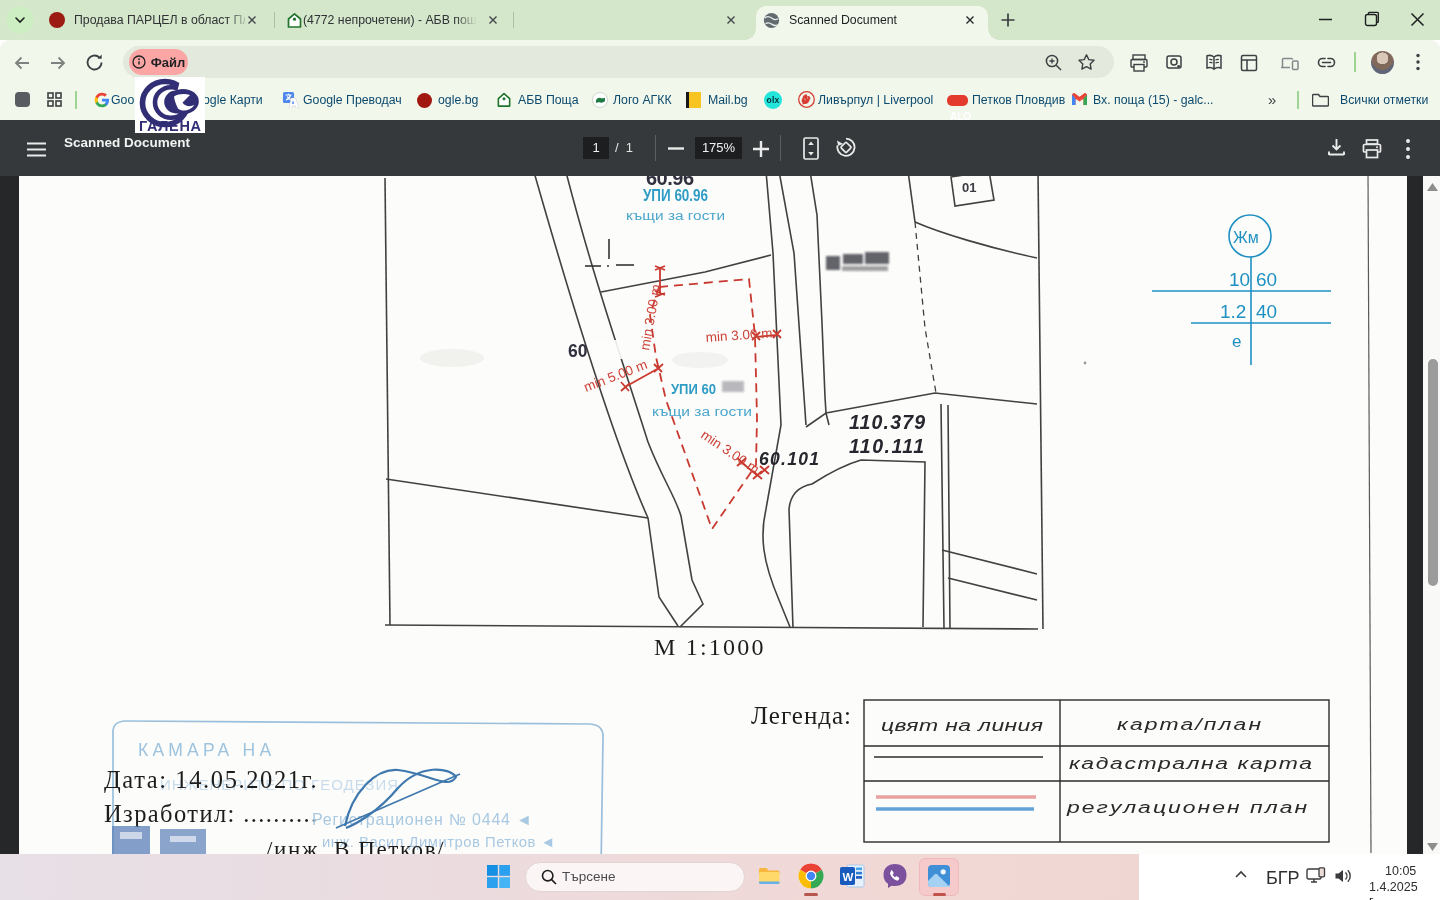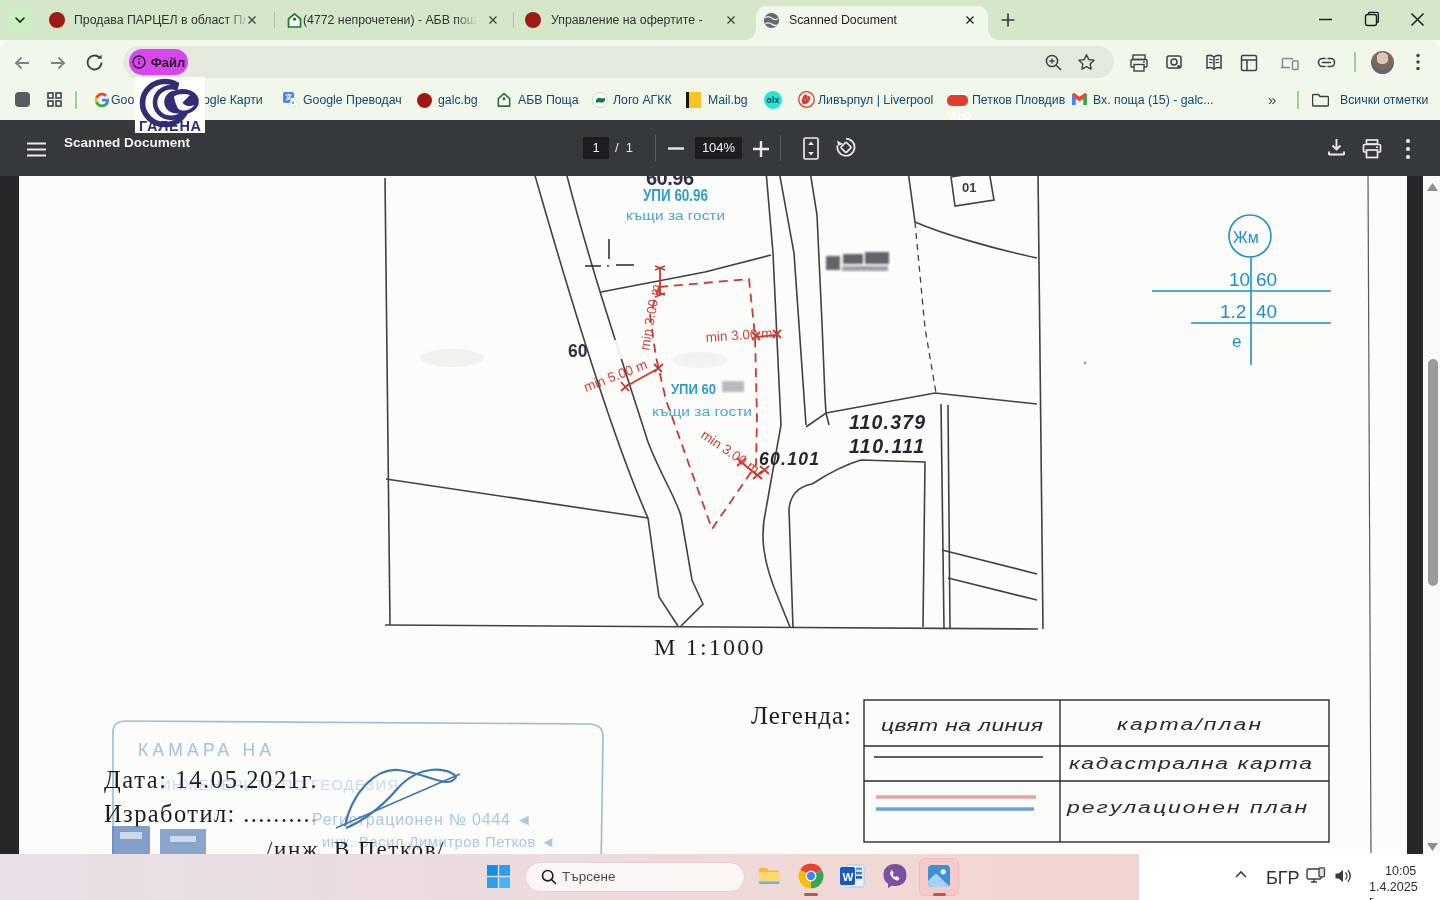"Управление на офертите -" div.tab { html: <div> <span></span> <span>Управление на офертите -</span> </div> -> none }
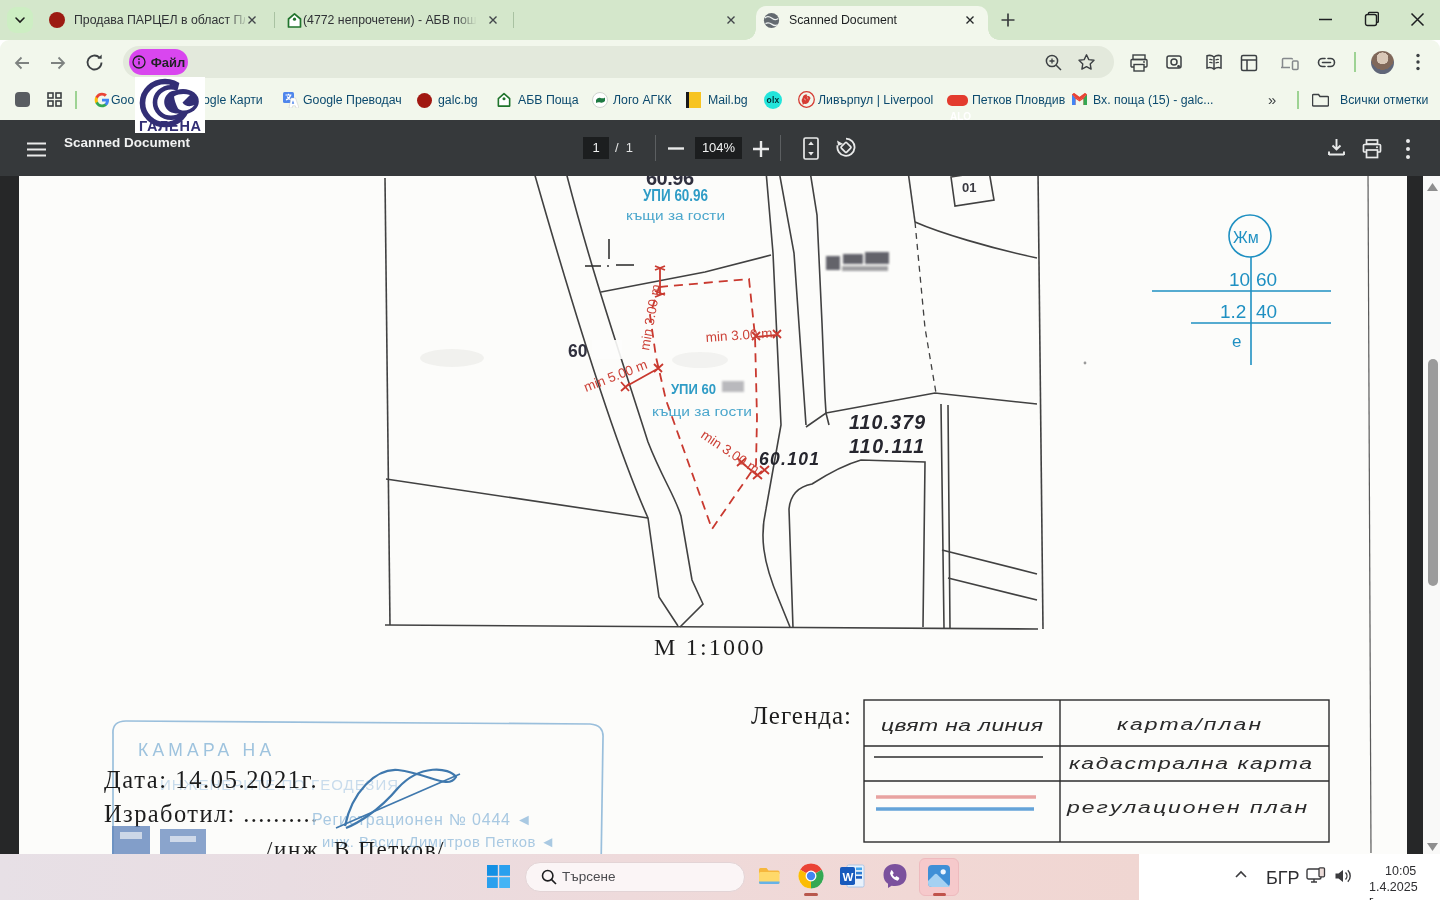"Файл" div { background: #d946ef -> #fca5a5 }
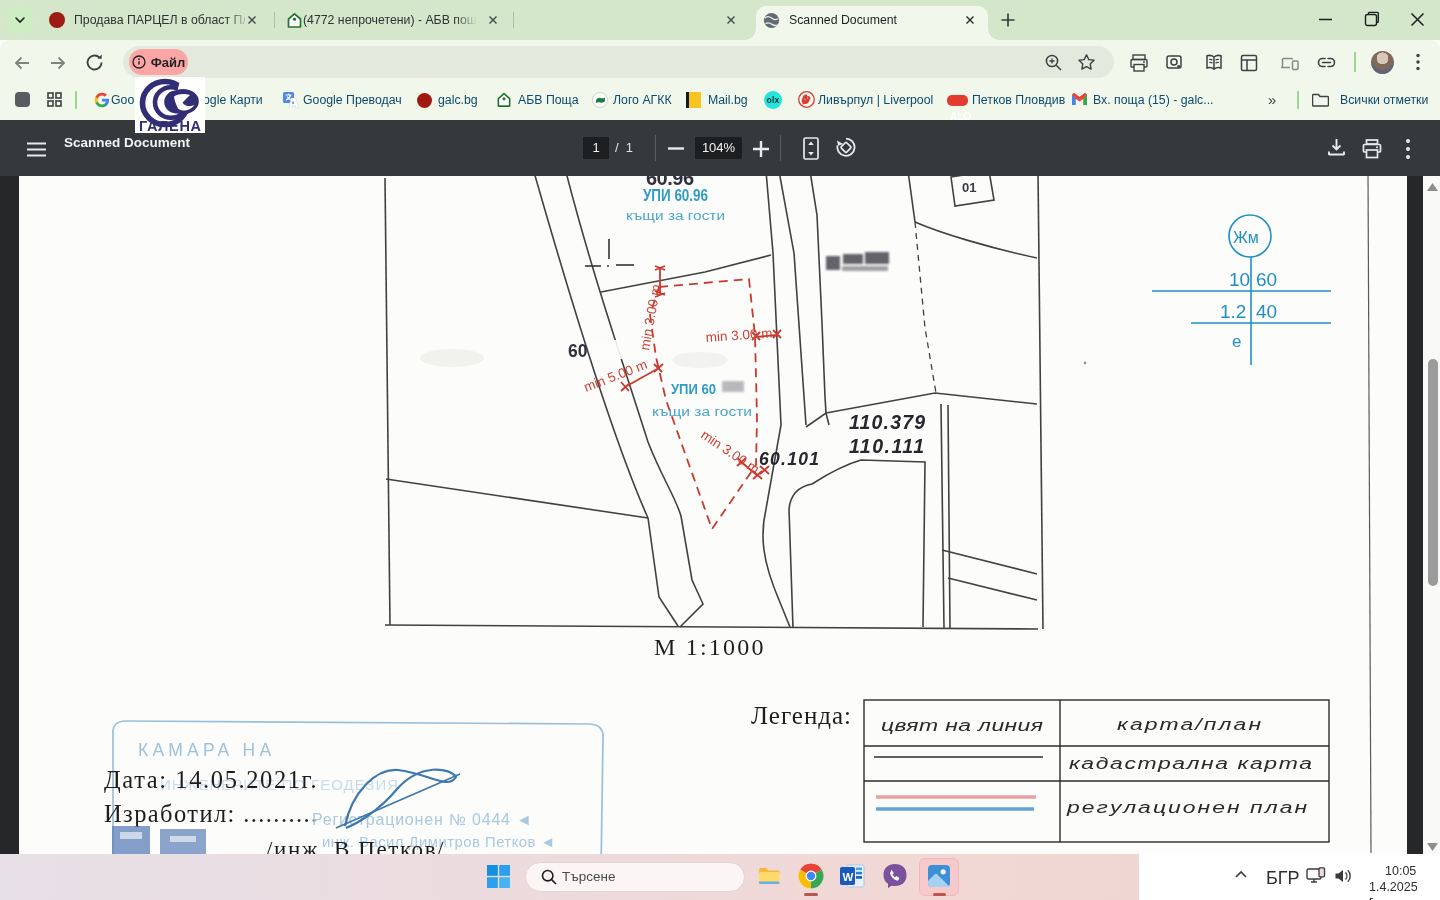"galc.bg" div.bm { text: galc.bg -> ogle.bg }
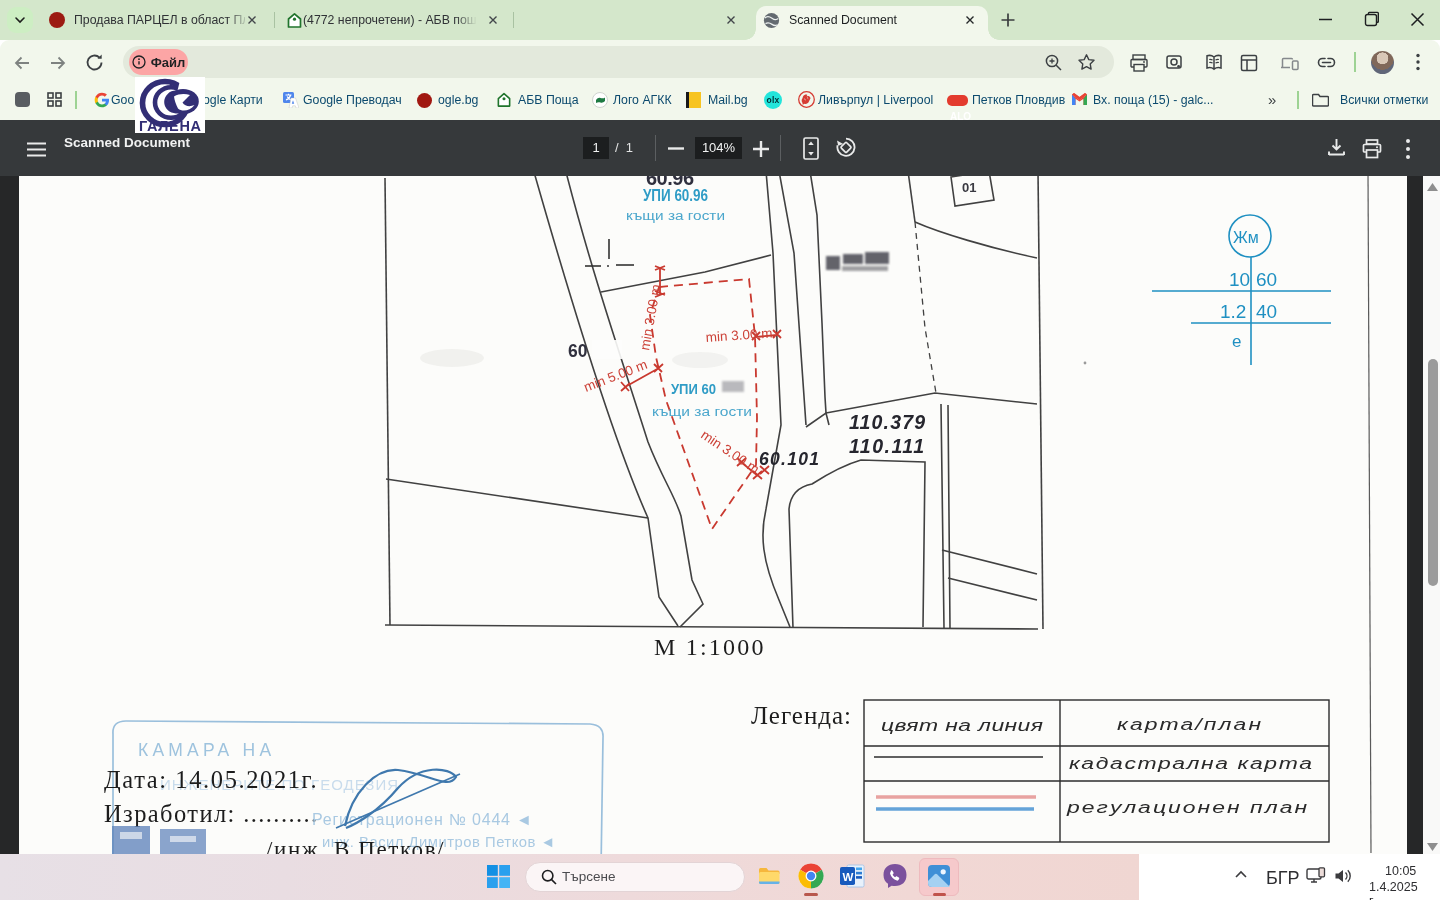"104%" div { text: 104% -> 175% }
